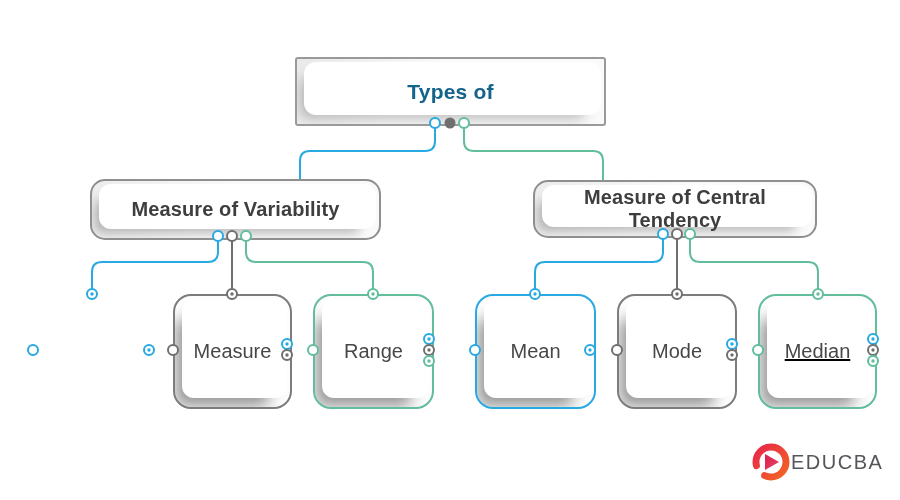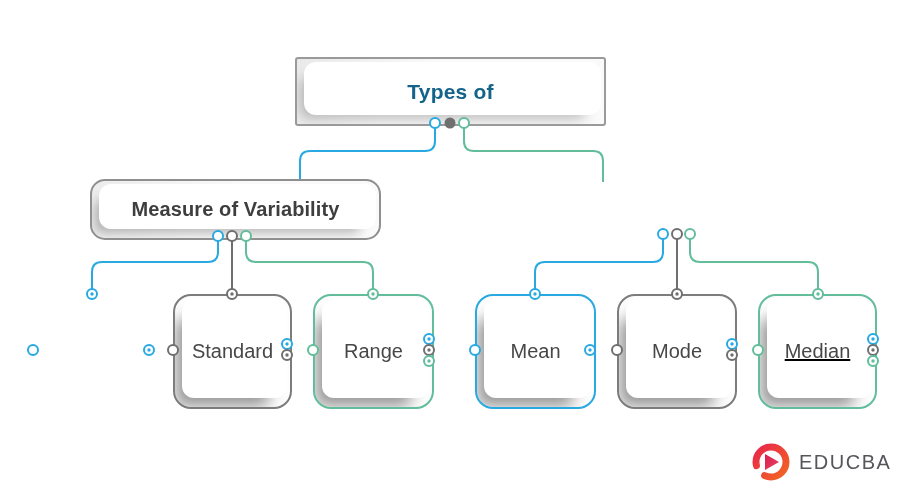"Measure of Central Tendency" div.card { html: none -> <div> <div>Measure of Central Tendency</div> </div> }
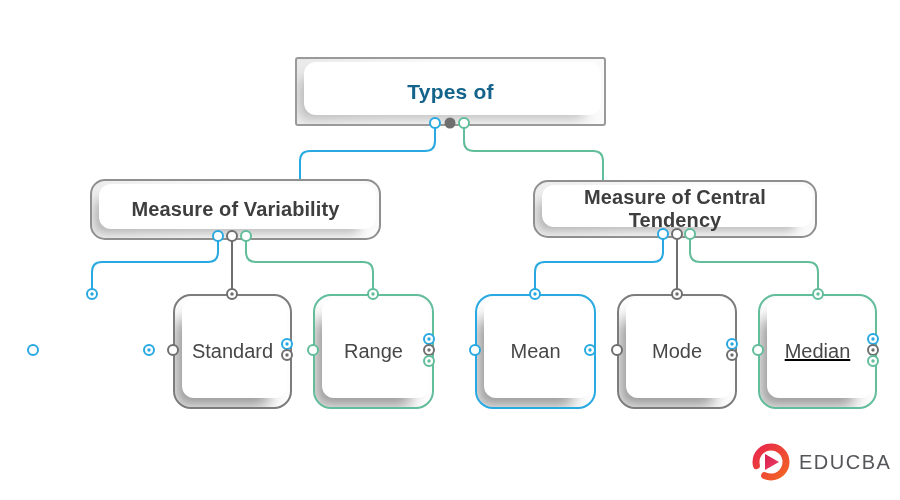"Standard" div.lbl { text: Standard -> Measure }
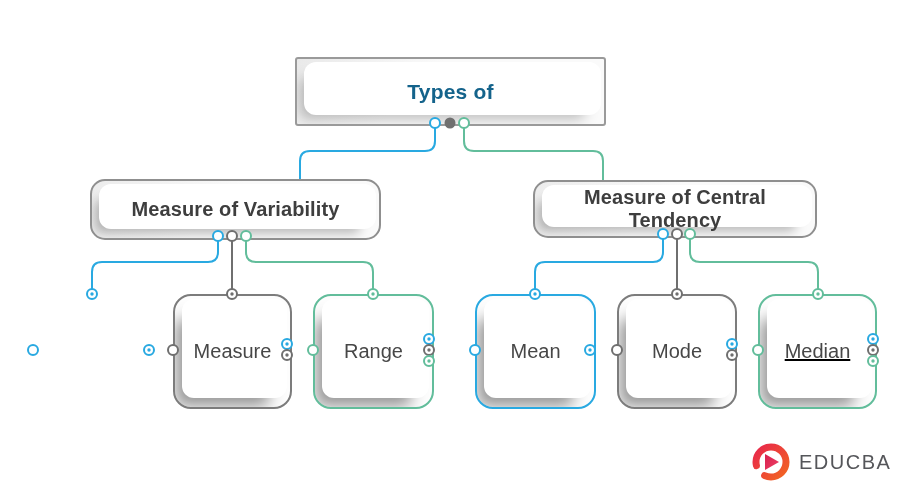"EDUCBA" #brand { gap: 8px -> 0 }
